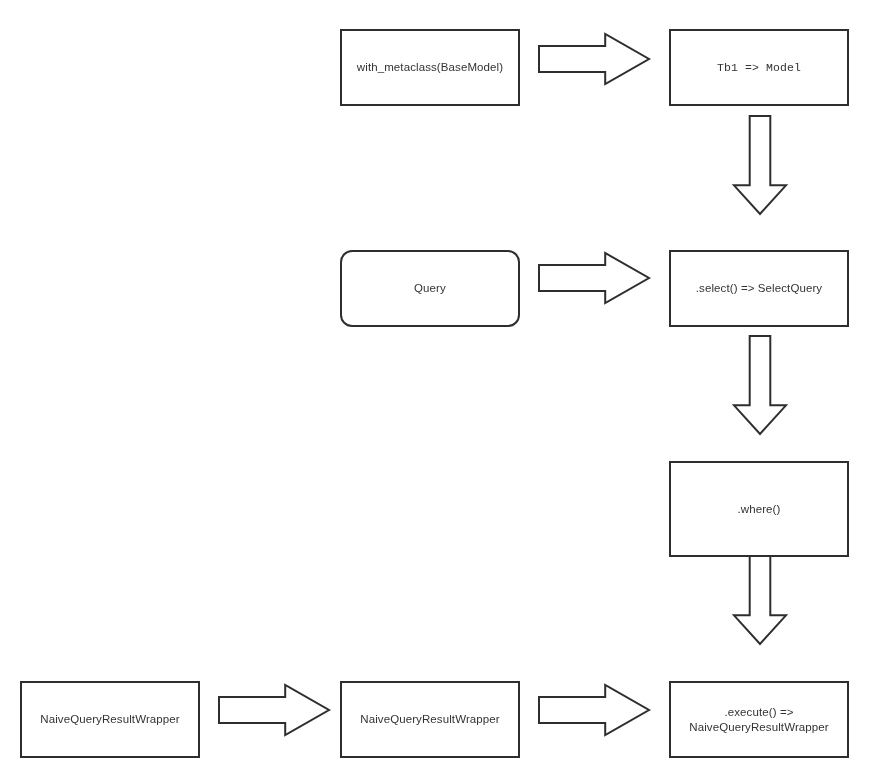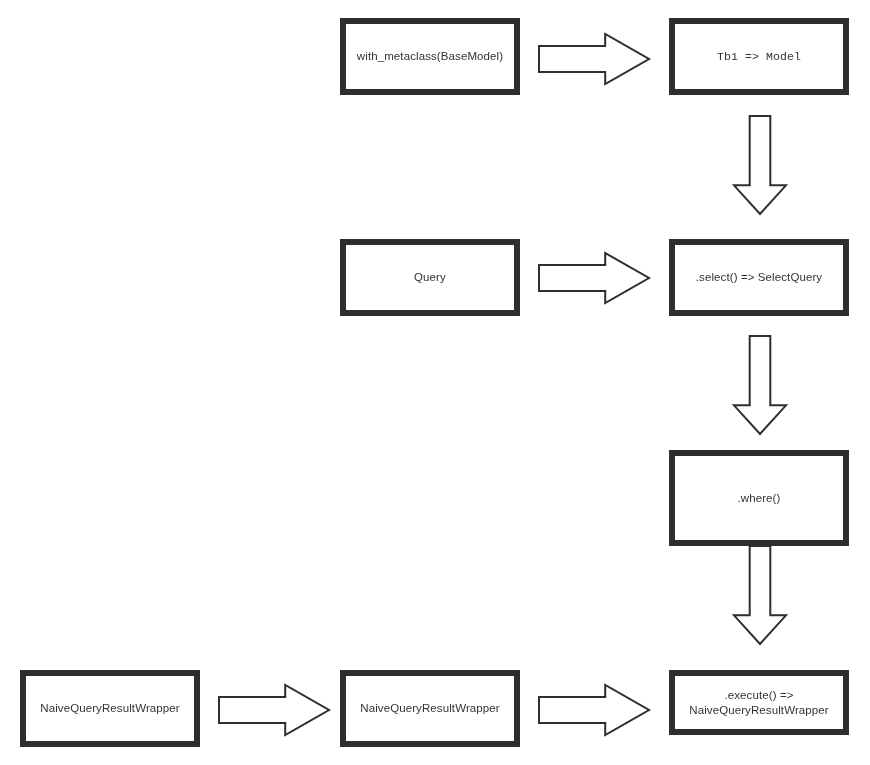"with_metaclass(BaseModel)" .node { border: 6px solid #14b8a6 -> 2px solid #14b8a6; margin-top: none -> 11px }
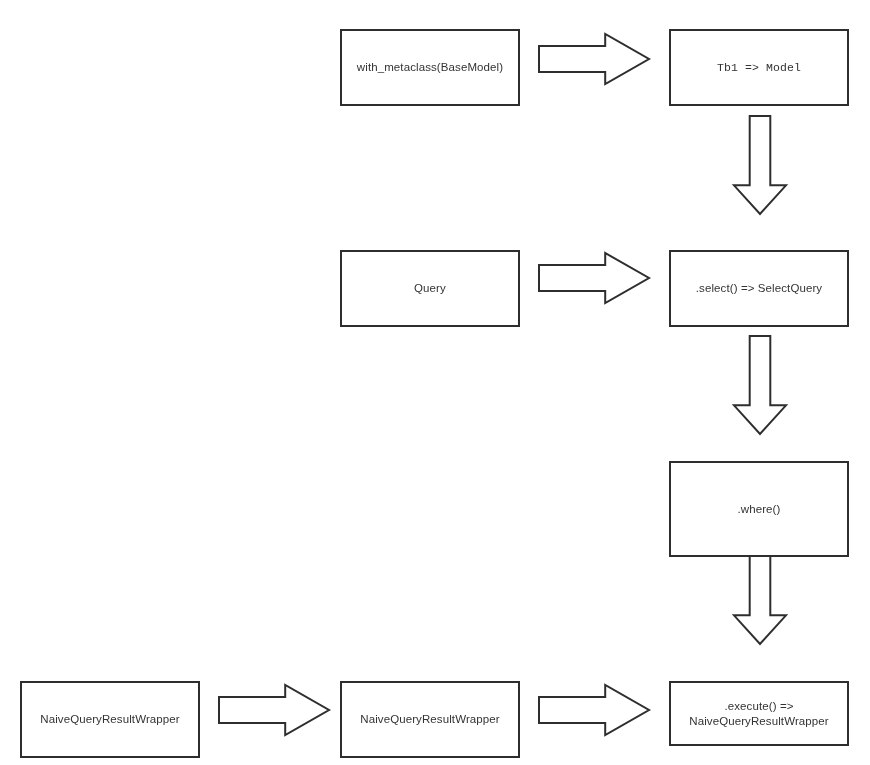"Query" div.node { border-radius: none -> 12px }
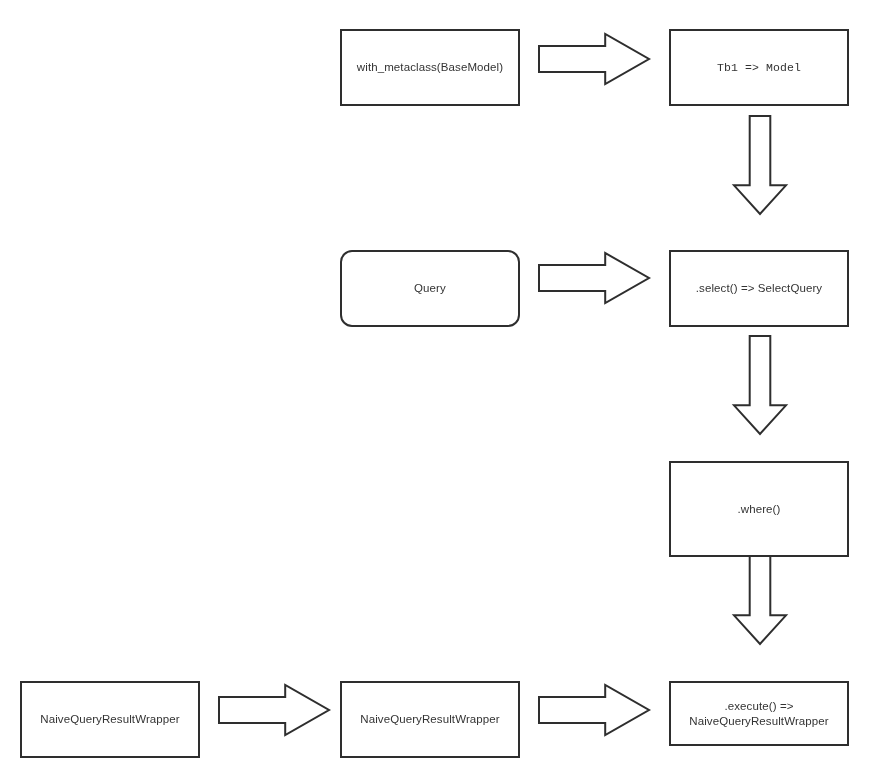".execute() =>" div.node { height: 65px -> 77px }
